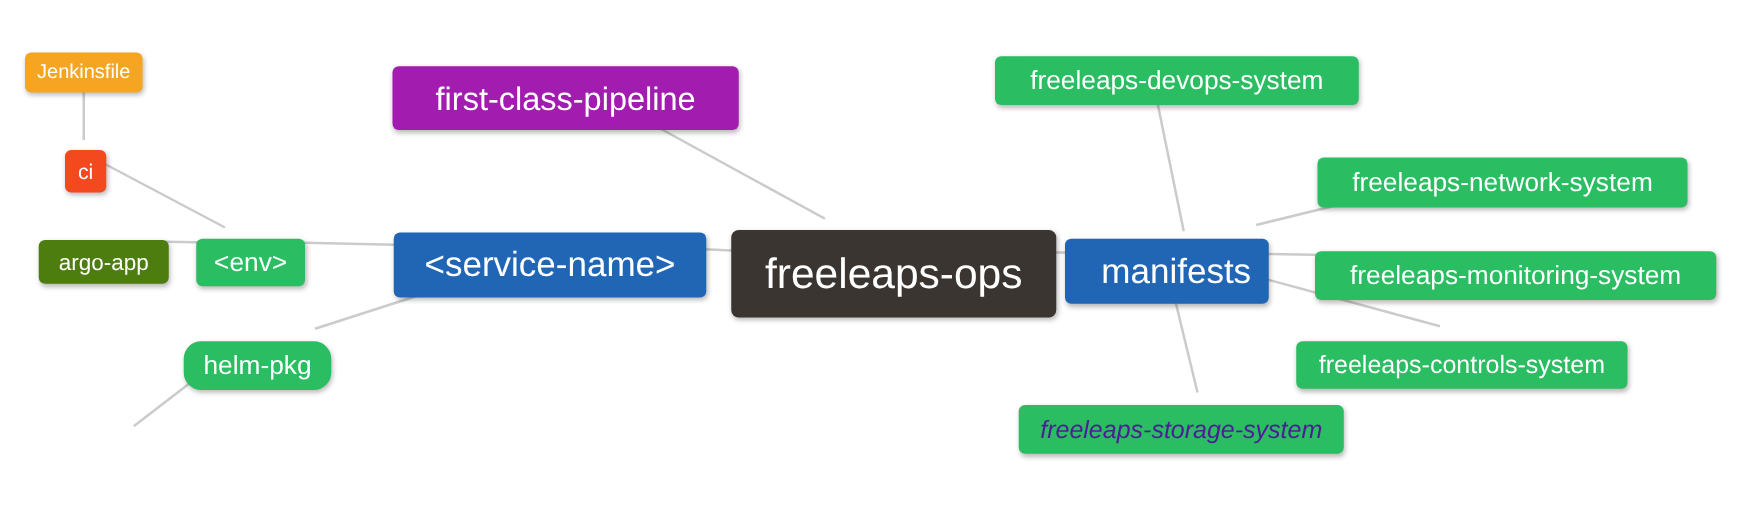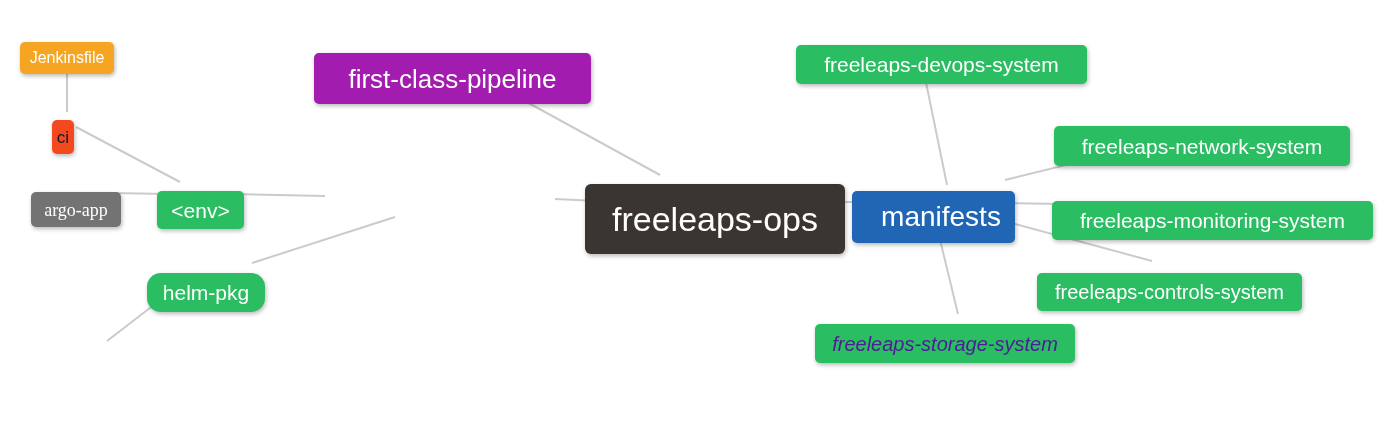"ci" div.node { color: #0f172a -> #ffffff; width: 22px -> 33px }
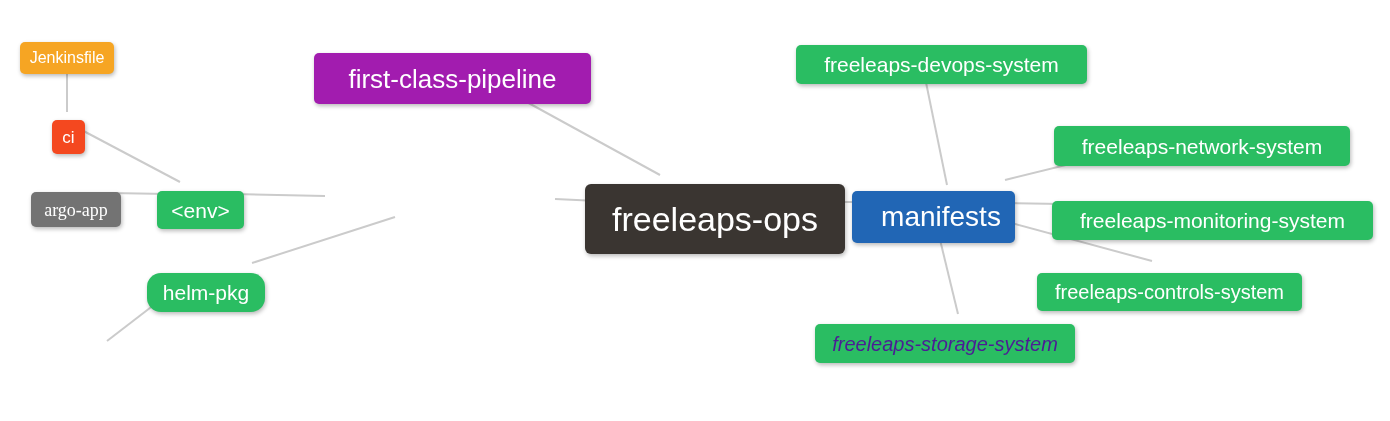"argo-app" div.node { background: #737373 -> #4d7c0f; font-family: Liberation Serif, serif -> none; width: 90px -> 104px }
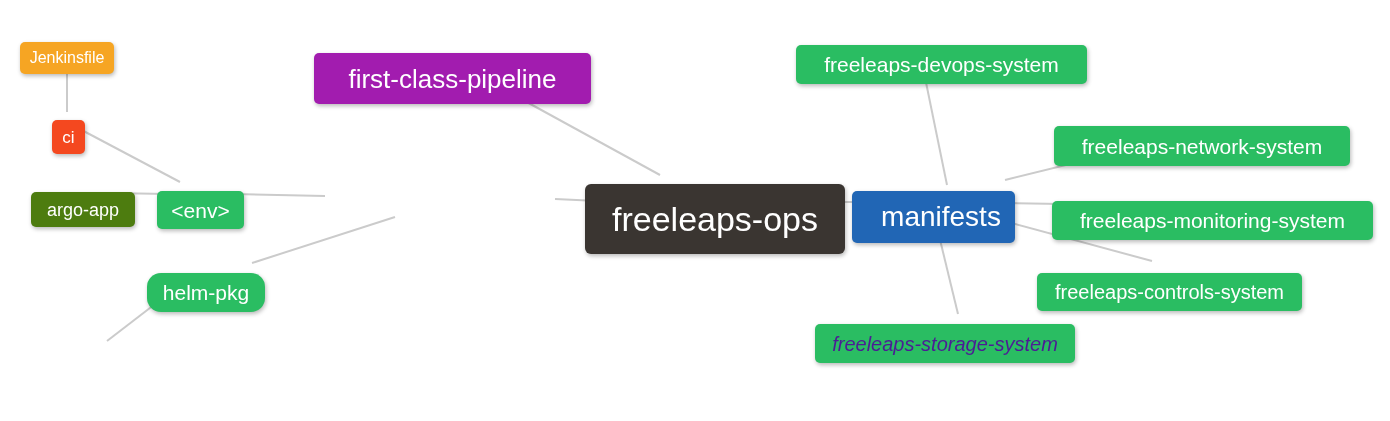"<service-name>" div.node { html: none -> <div>&lt;service-name&gt;</div> }
